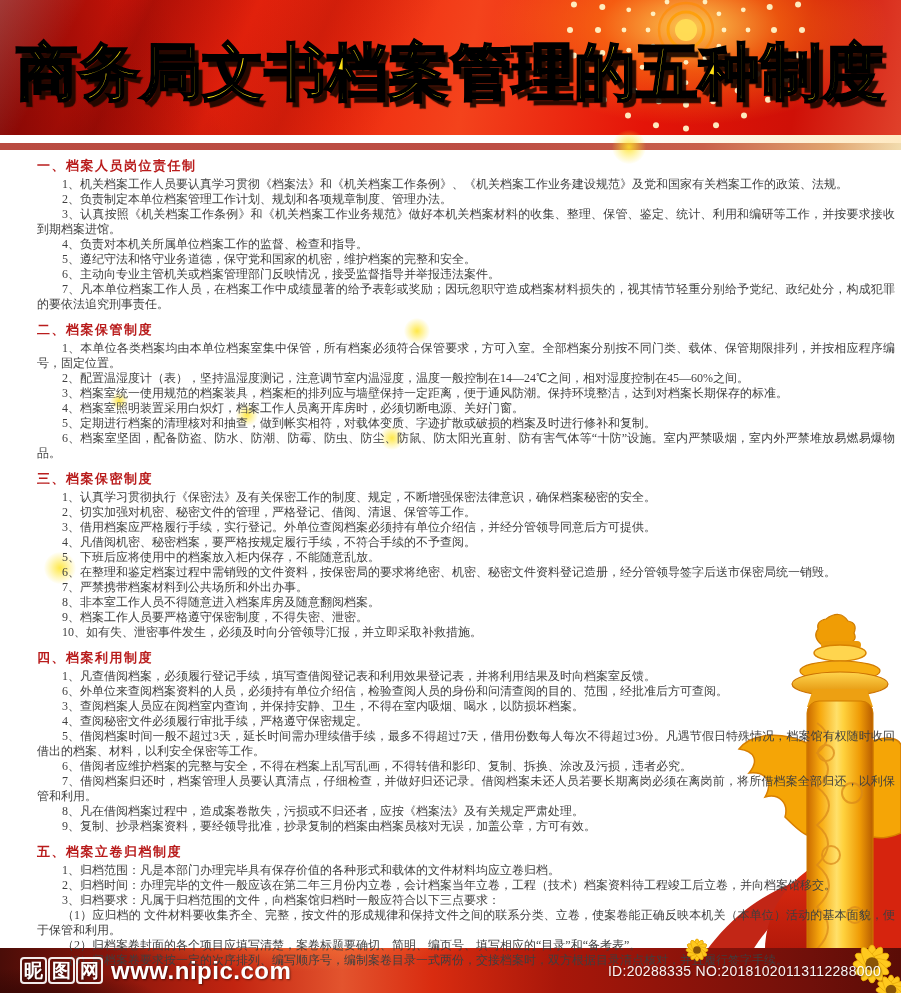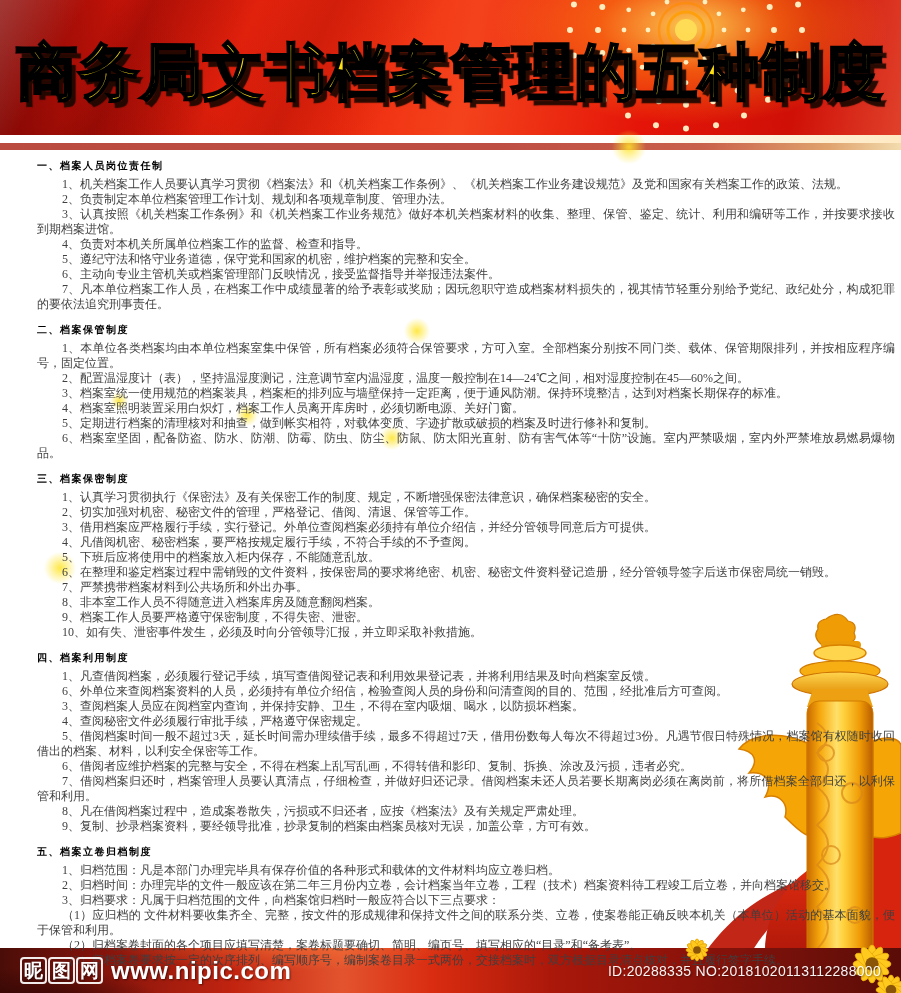"一、档案人员岗位责任制" .sec-heading { color: #000000 -> #b91c1c; font-size: 10px -> 13px }
